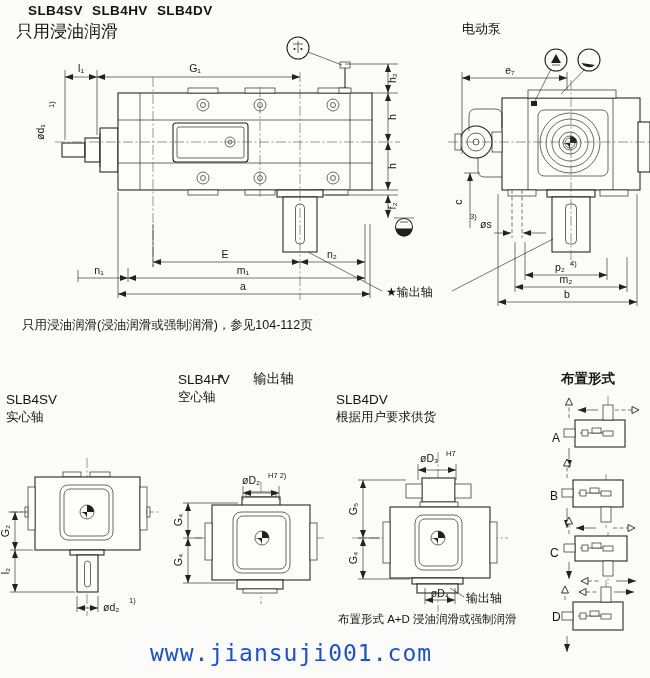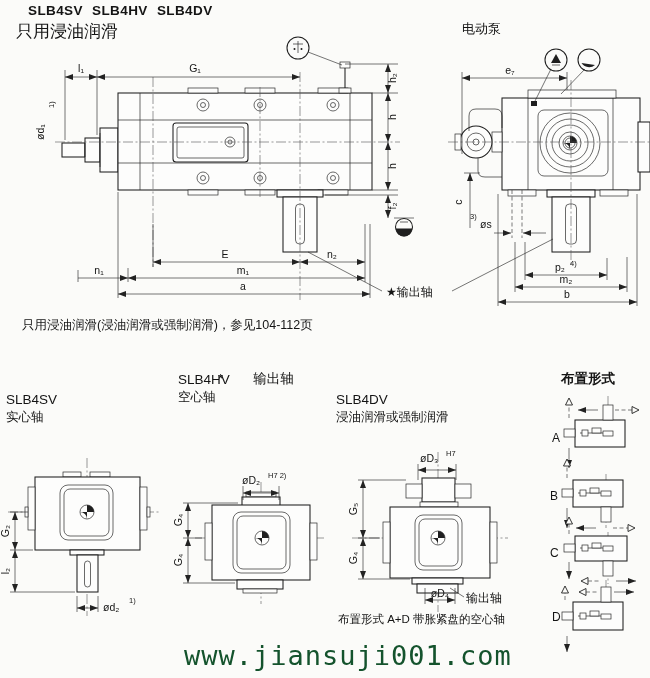"浸油润滑或强制润滑" div.desc { text: 浸油润滑或强制润滑 -> 根据用户要求供货 }
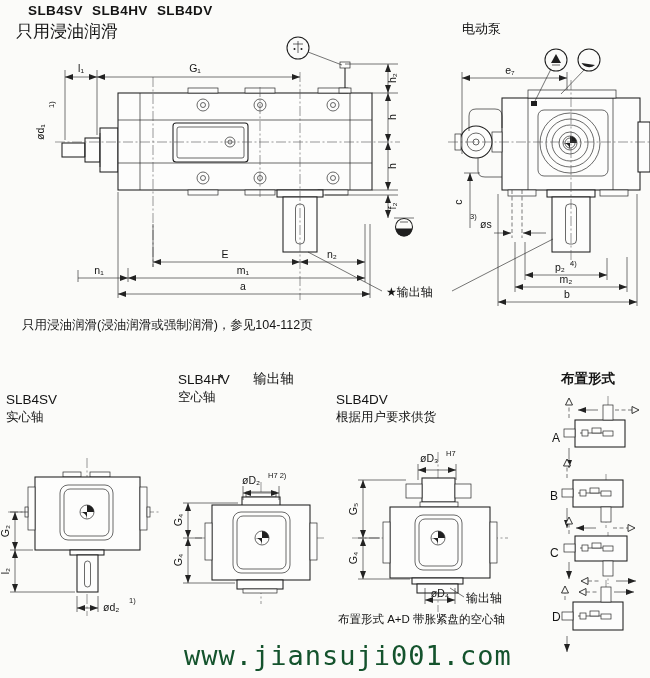"布置形式 A+D 带胀紧盘的空心轴" div.abs { text: 带胀紧盘的空心轴 -> 浸油润滑或强制润滑 }
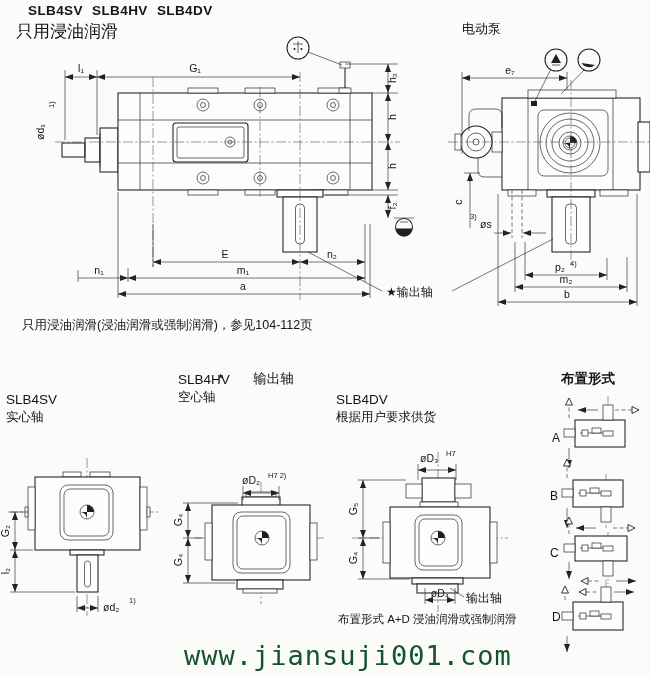"www.jiansuji001.com" .wm { color: #14532d -> #1d4ed8; font-size: 27px -> 23px; left: 184px -> 150px }
